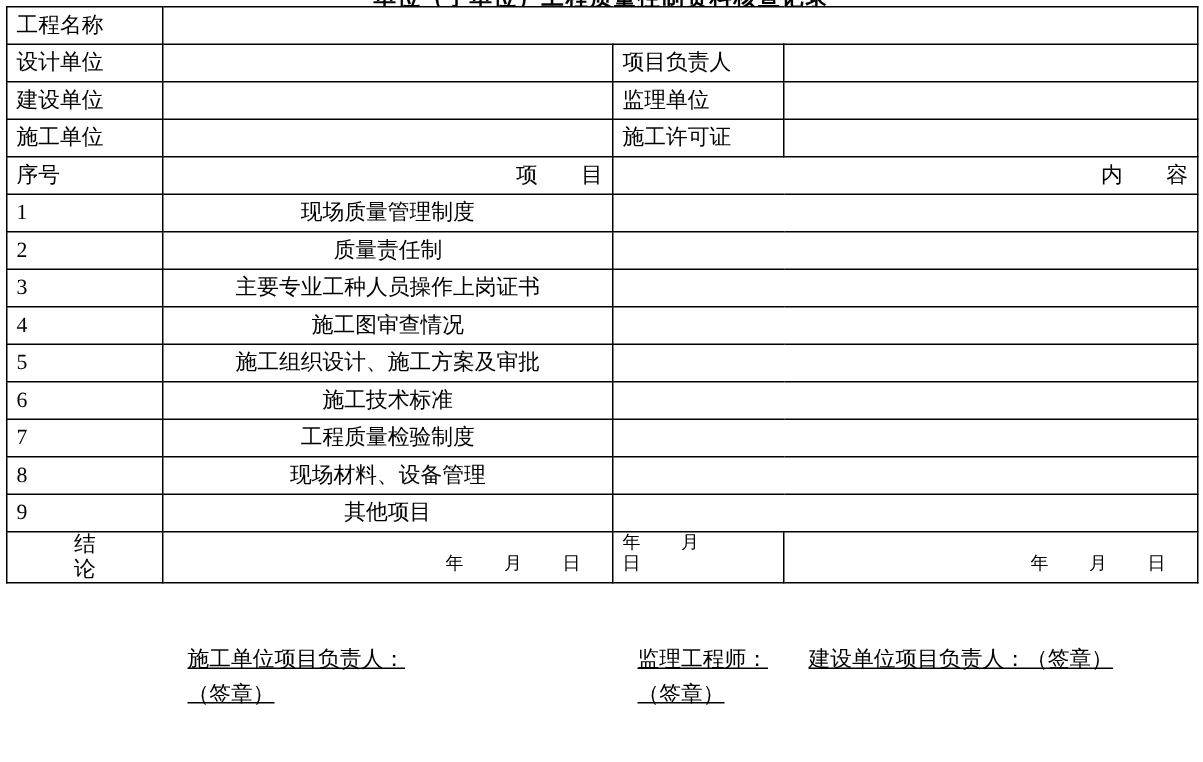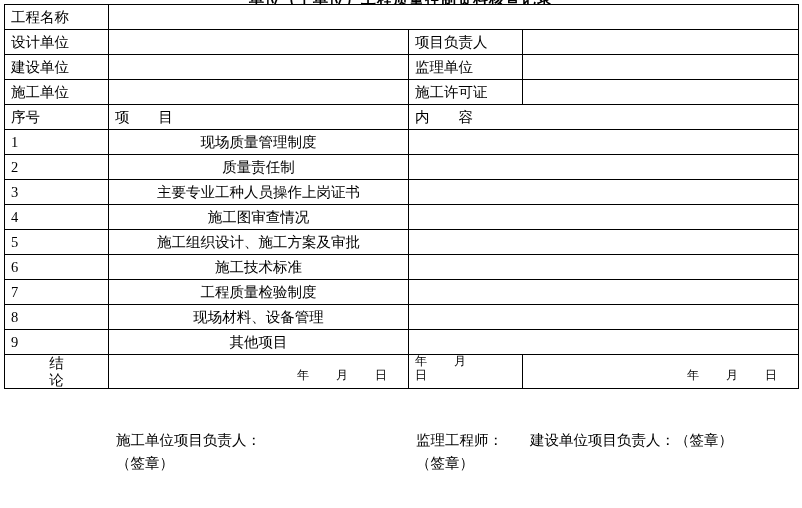"项 目" .hdr-center { text-align: left -> right }
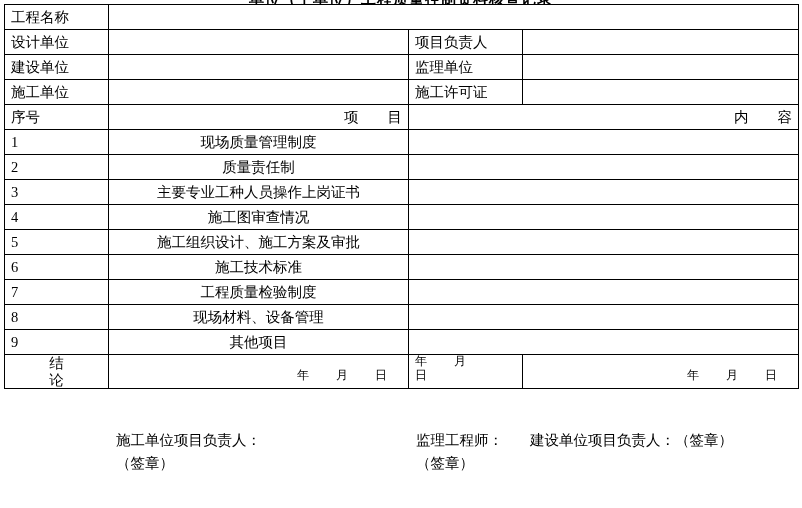"施工单位项目负责人：" .sig { left: 1px -> 10px; text-decoration: none -> underline }
